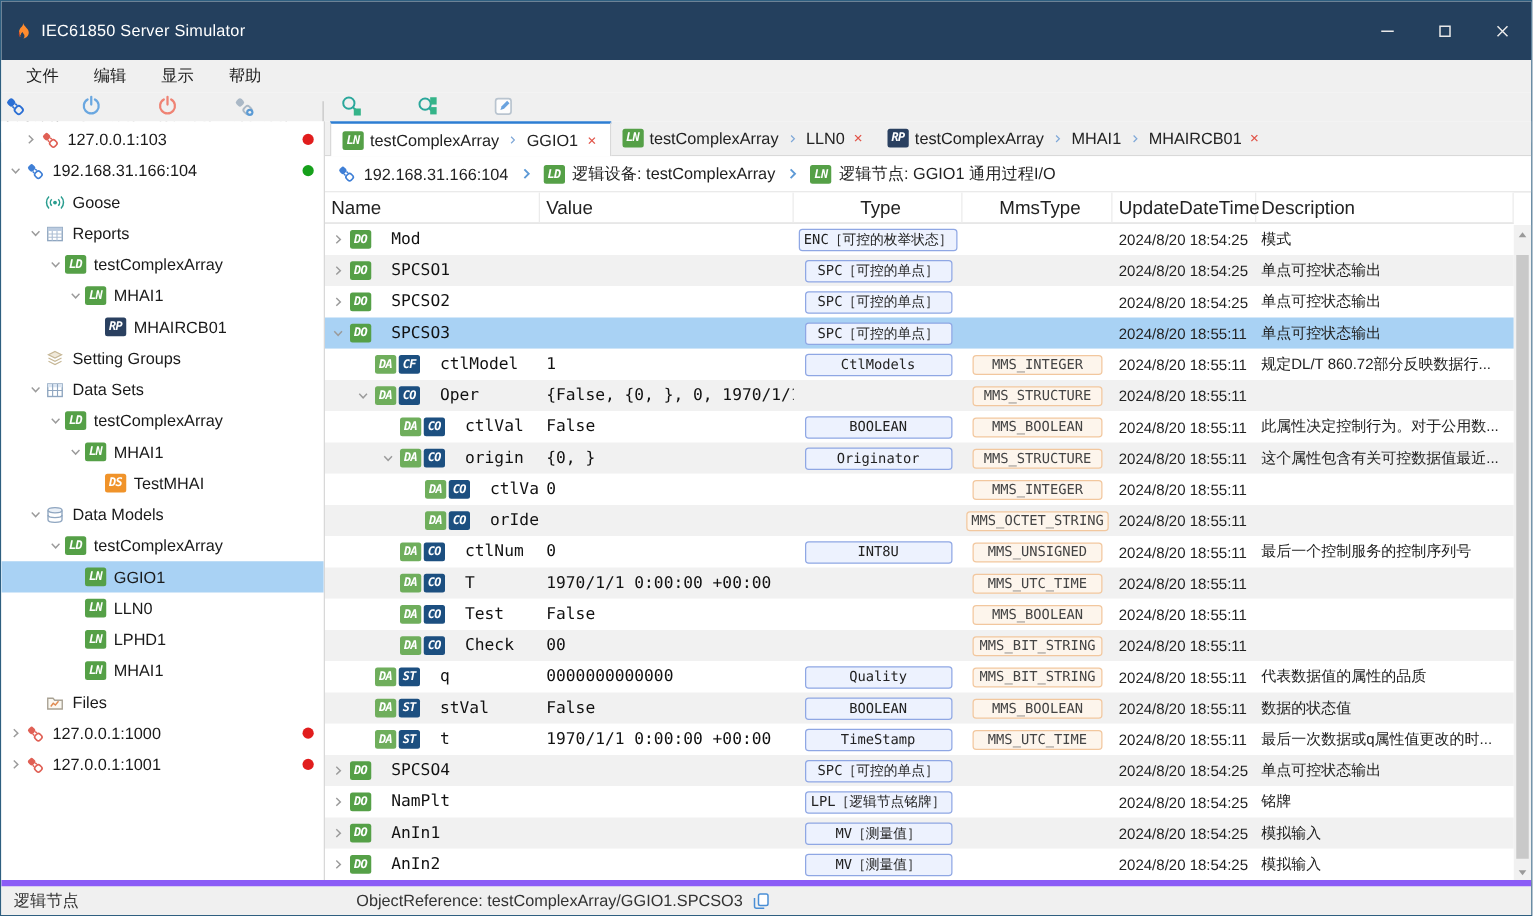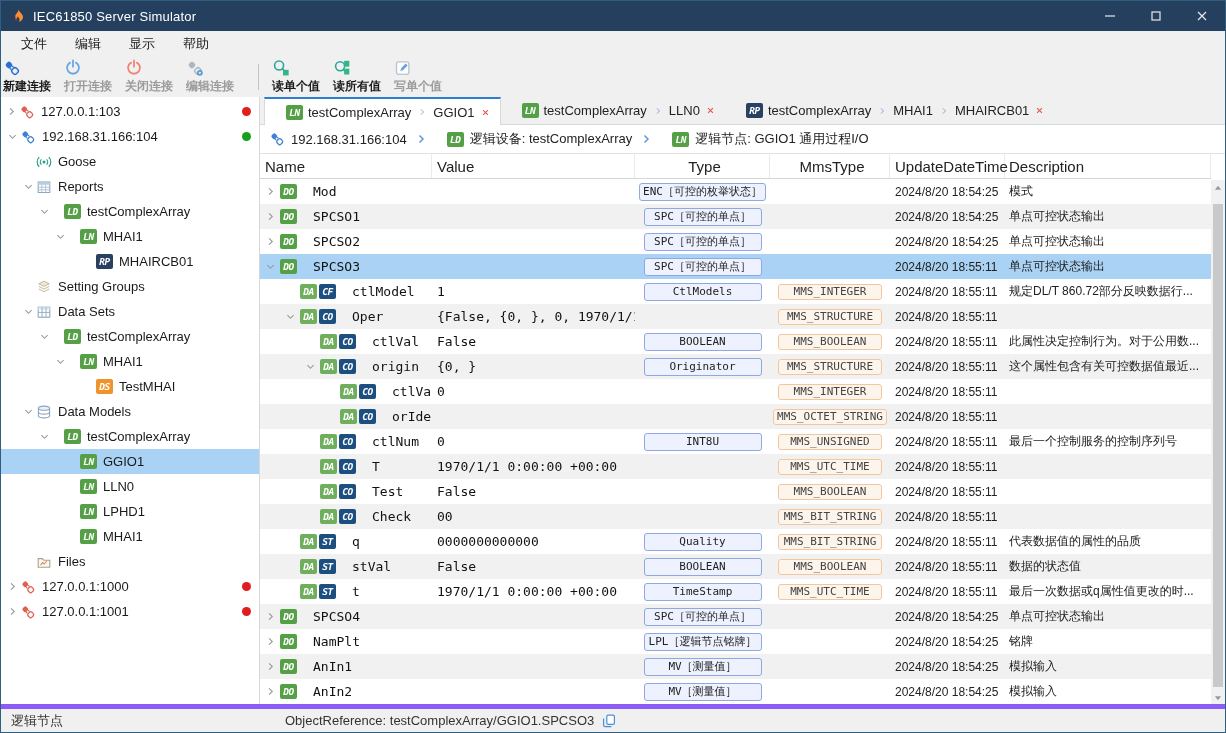"IEC61850 Server Simulator" .titlebar { height: 30px -> 47px }
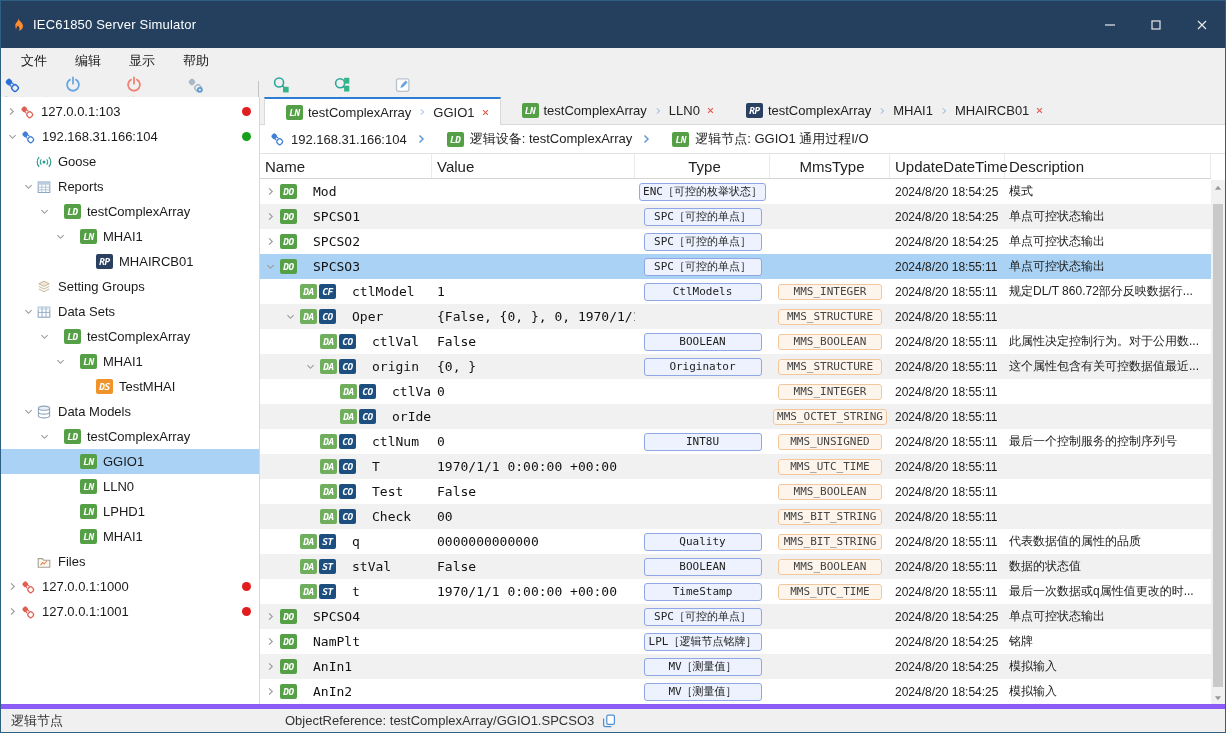"127.0.0.1:103" div.tree-row { padding-left: 3px -> 16px }
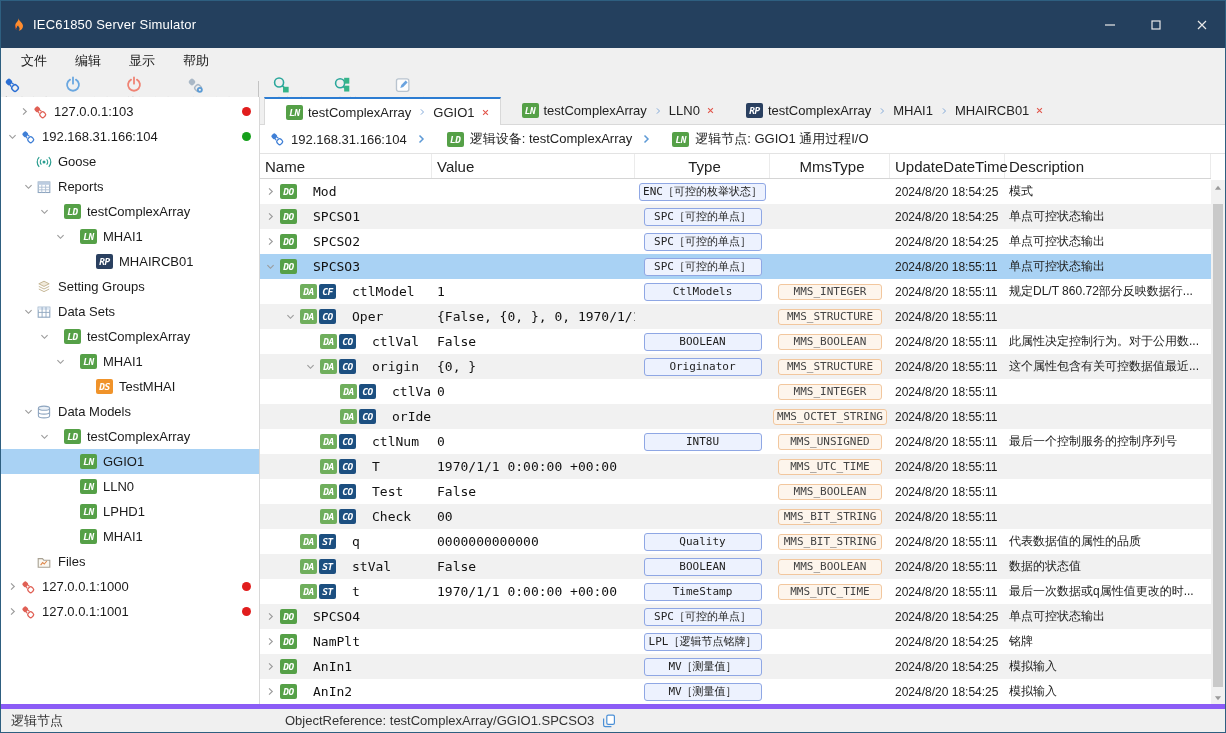"LN" .nbadge { margin-left: 12px -> none }
